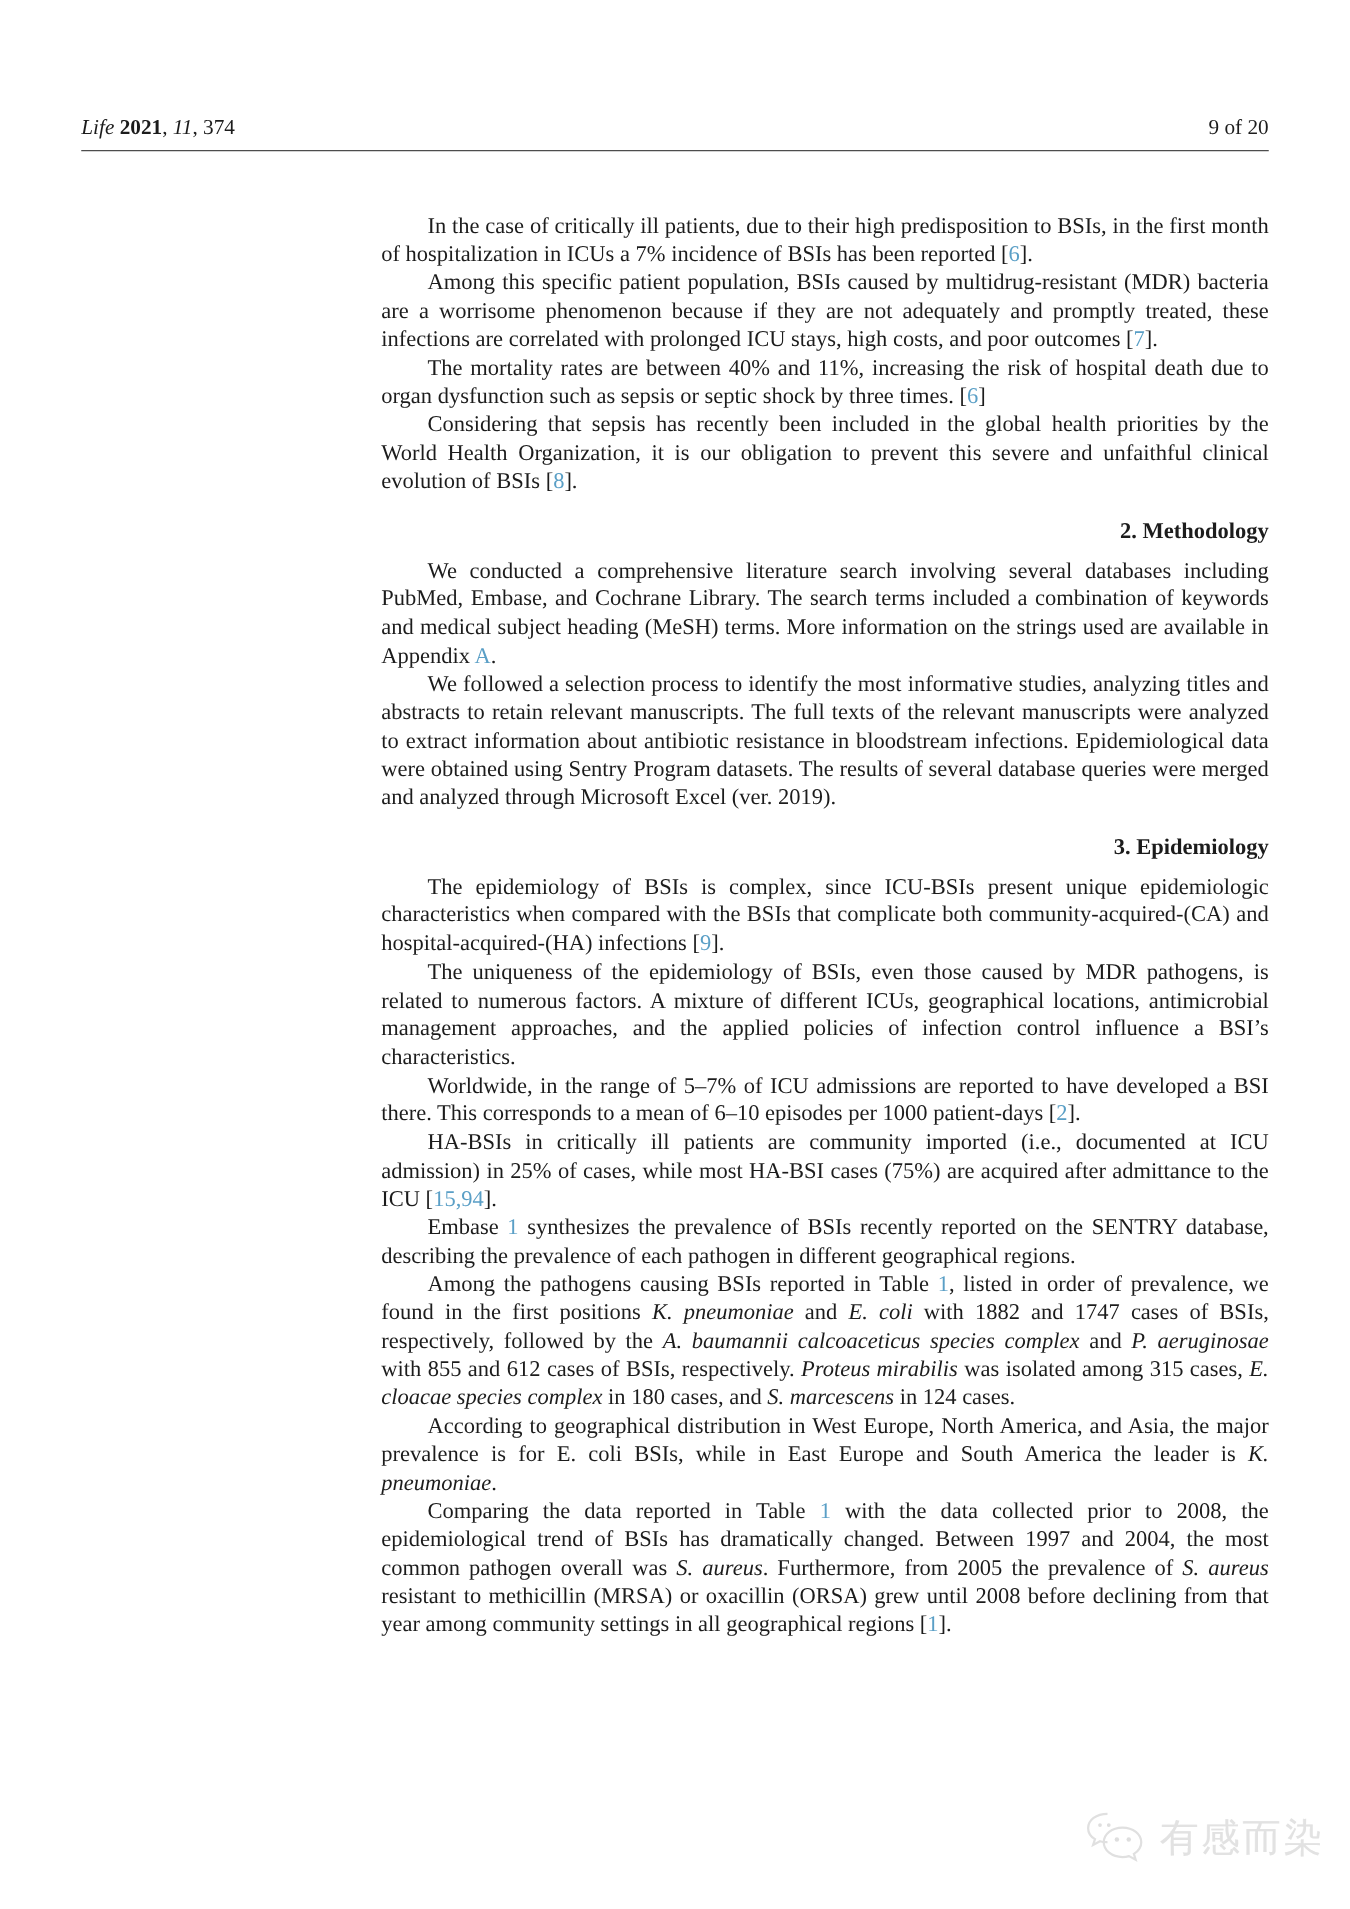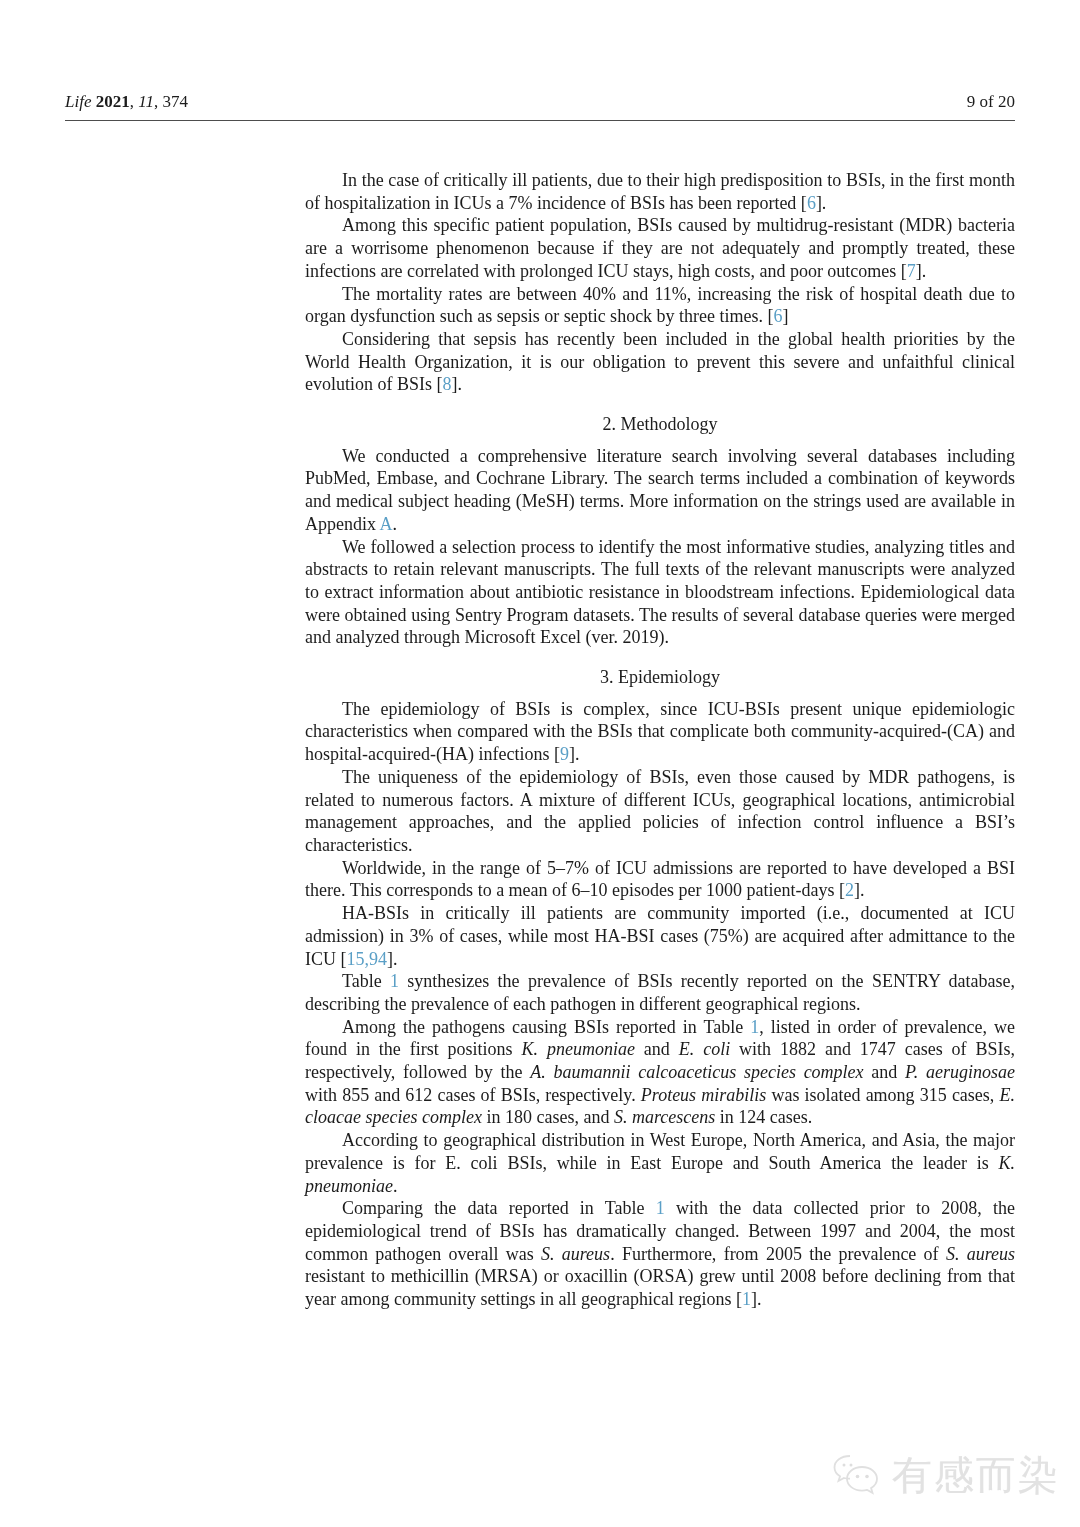"2. Methodology" .section-heading { font-weight: normal -> bold; text-align: center -> right }
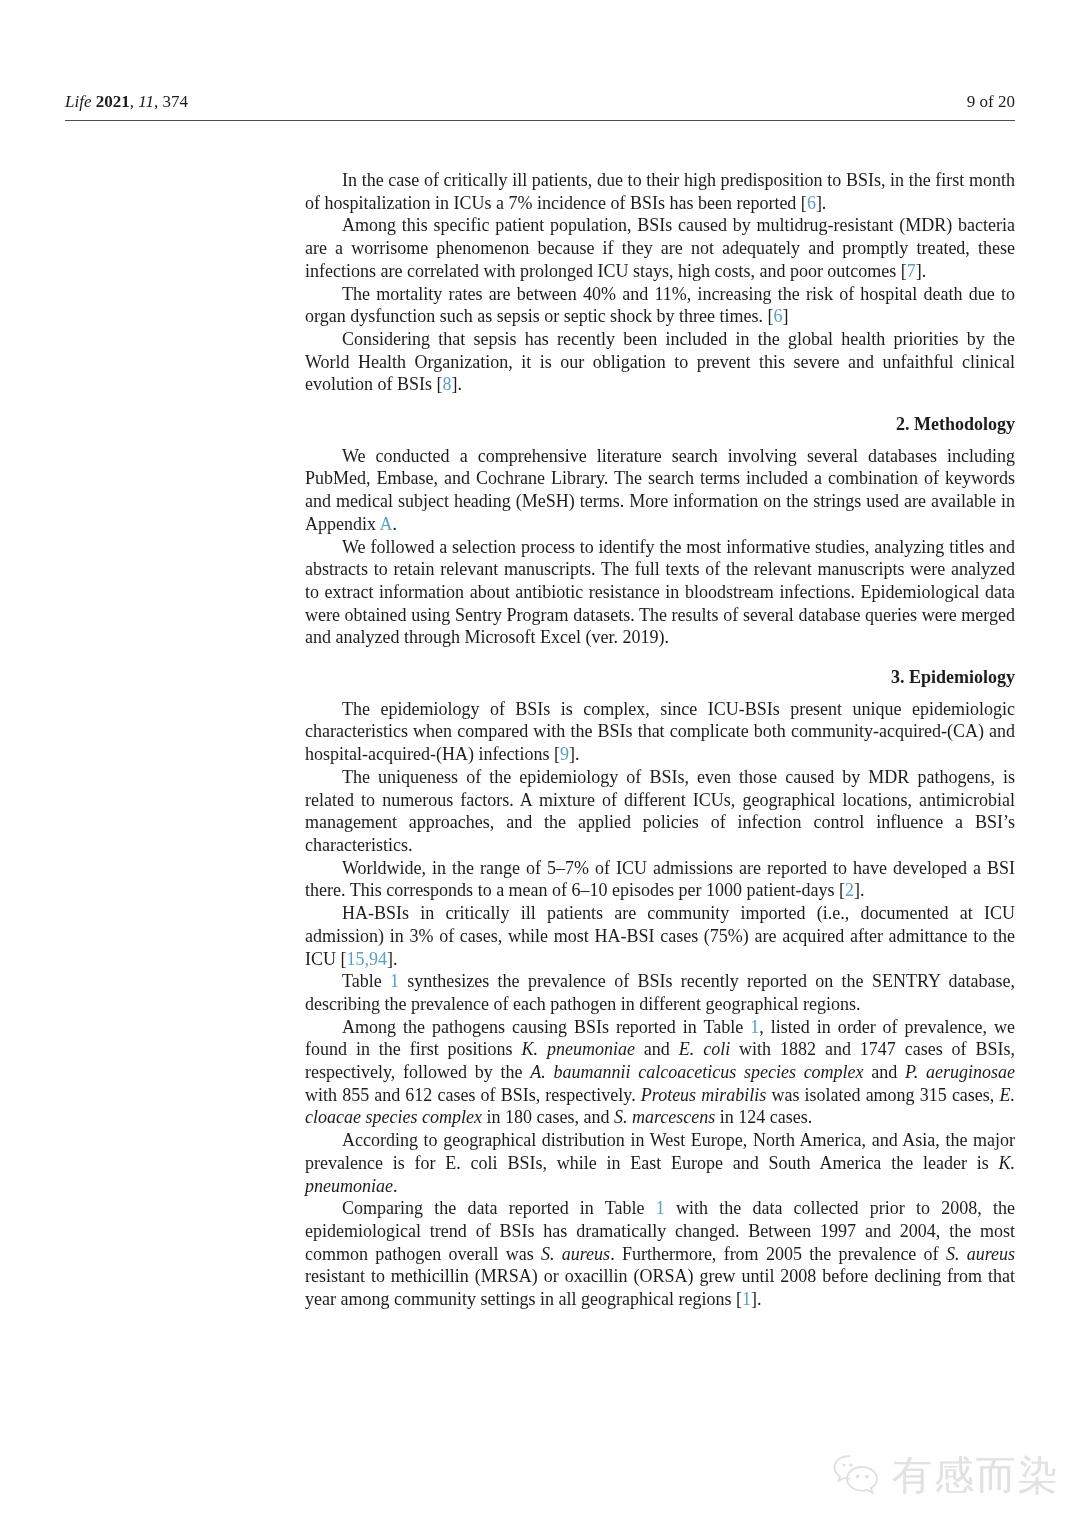"HA-BSIs in critically ill patients" span.seg { text: 3% -> 25% }
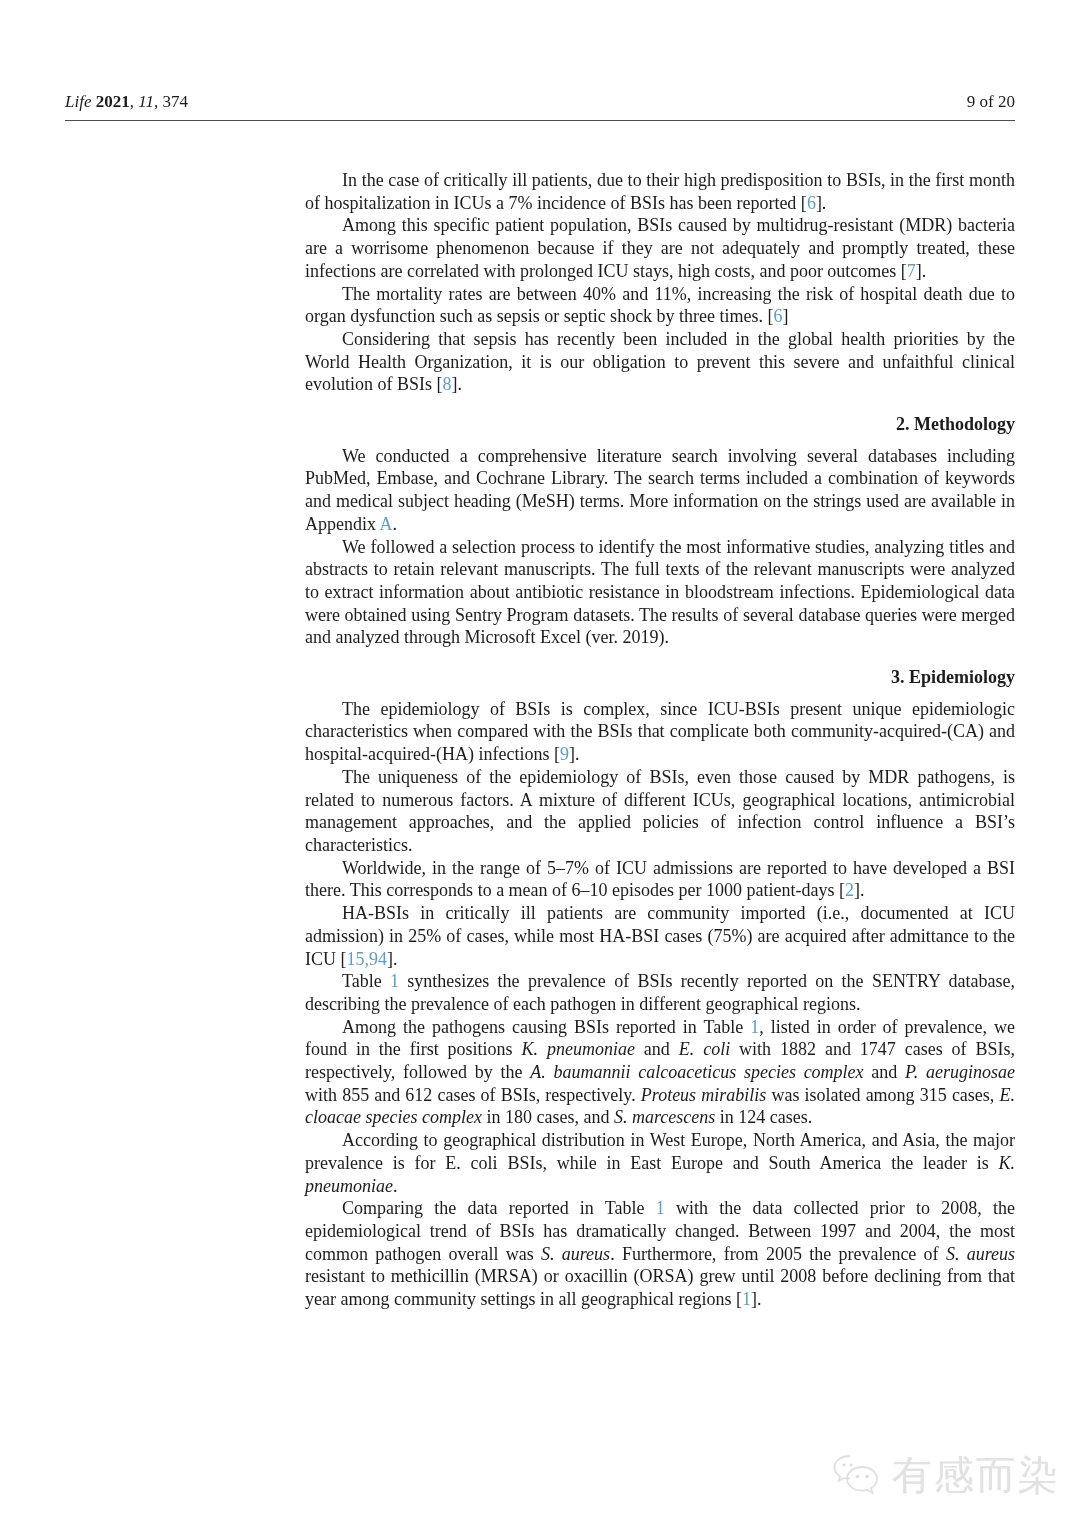"Table" span.seg { text: Table -> Embase }
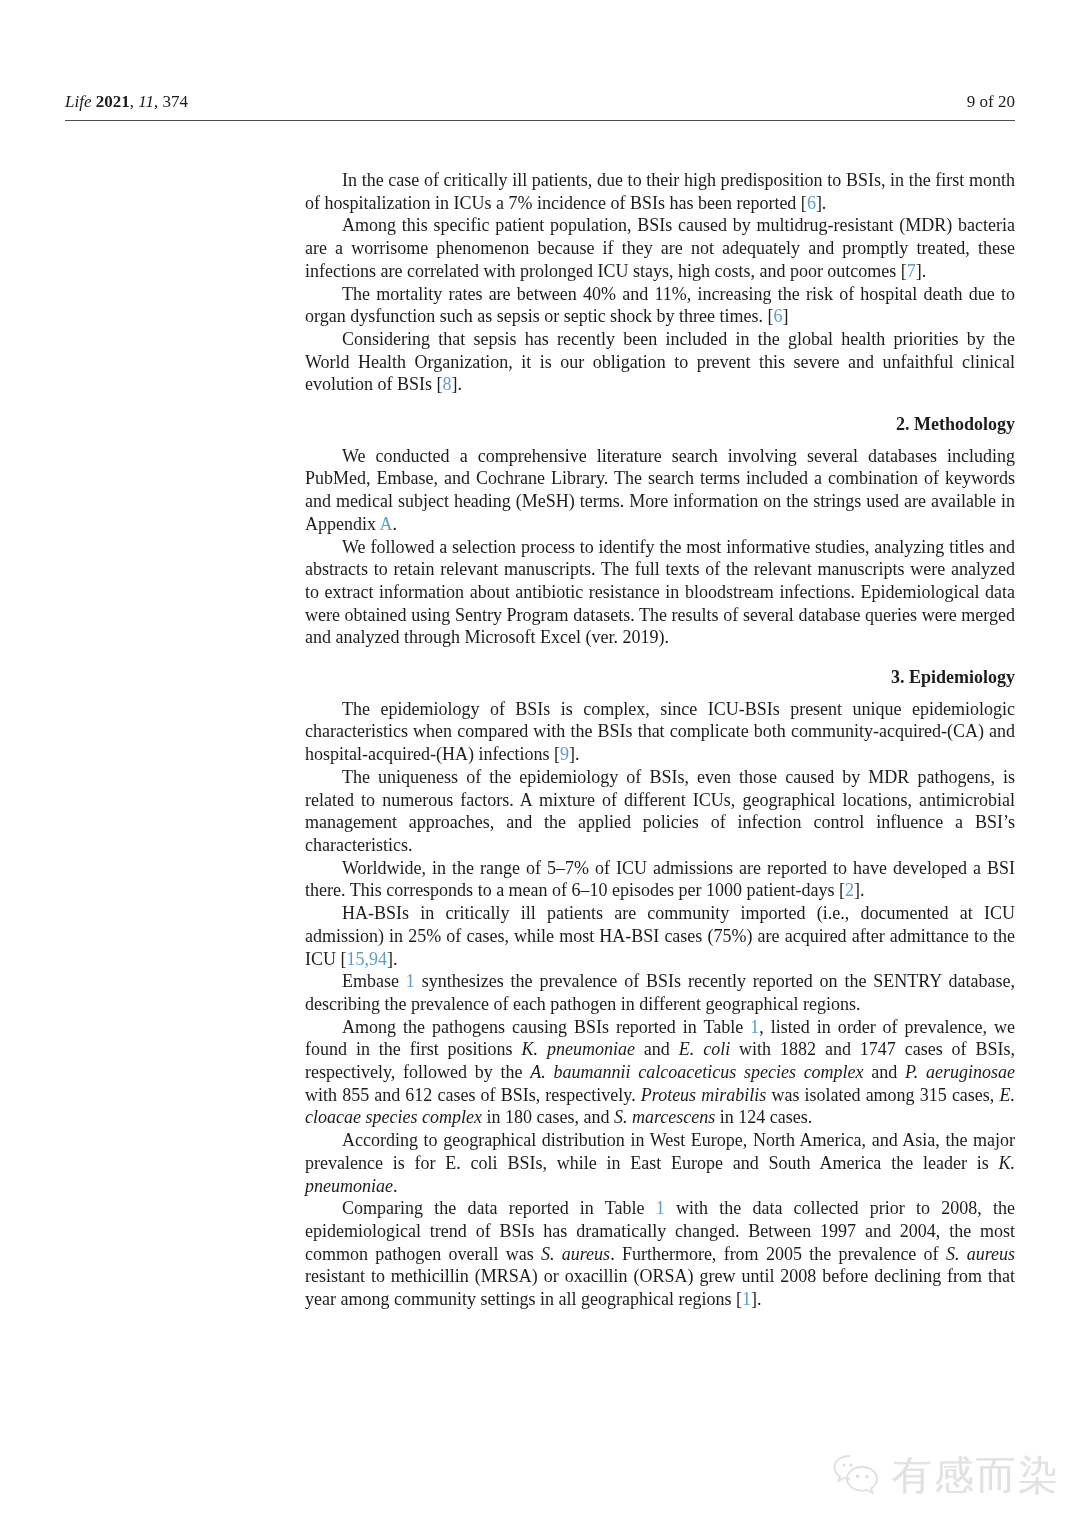"有感而染" .watermark-text { font-size: 40px -> 31px }
